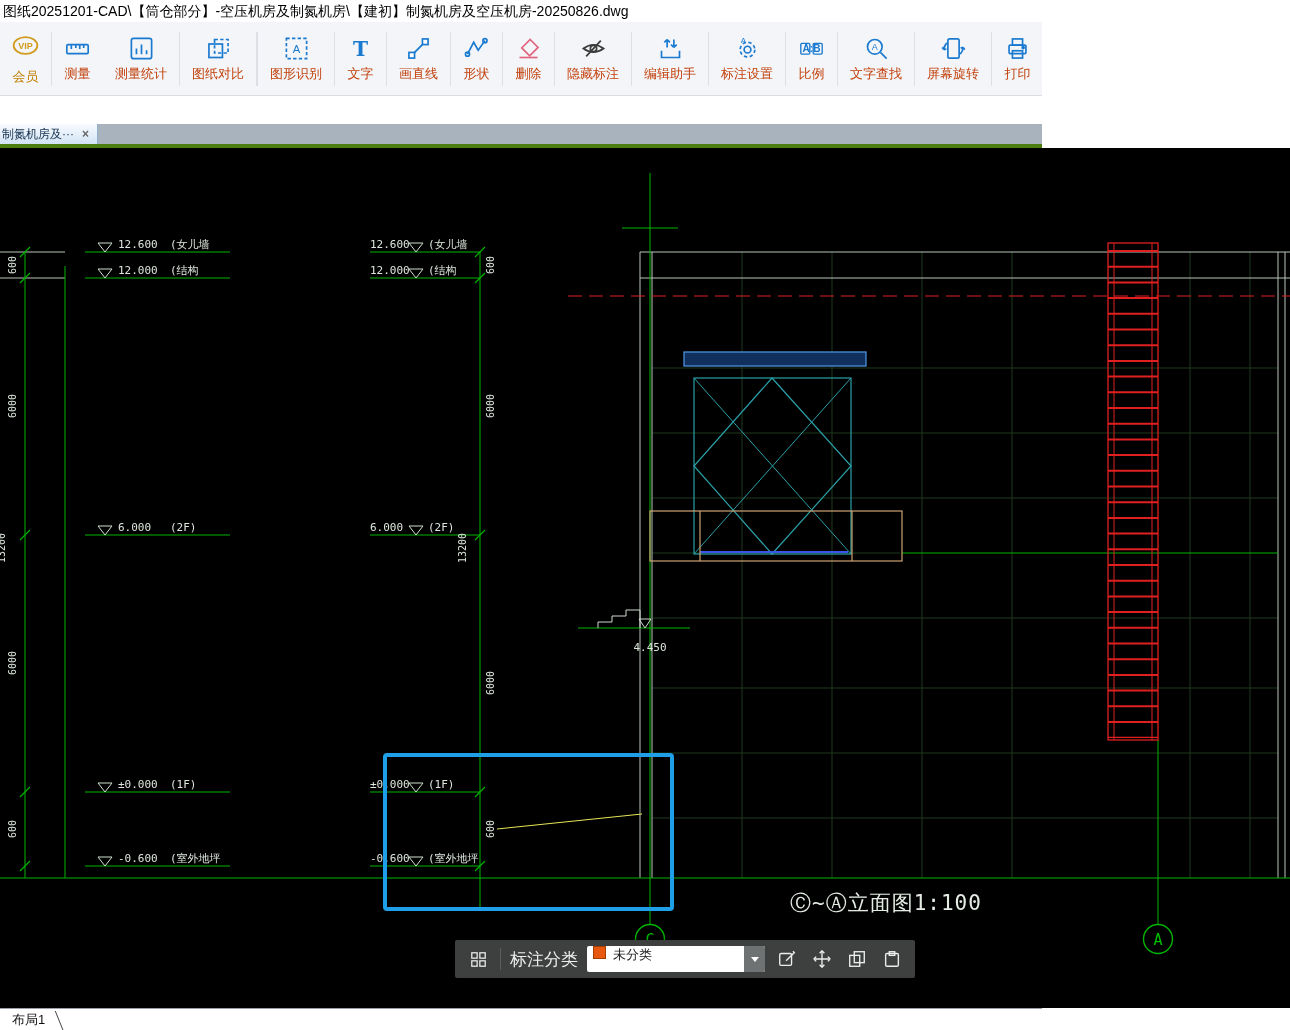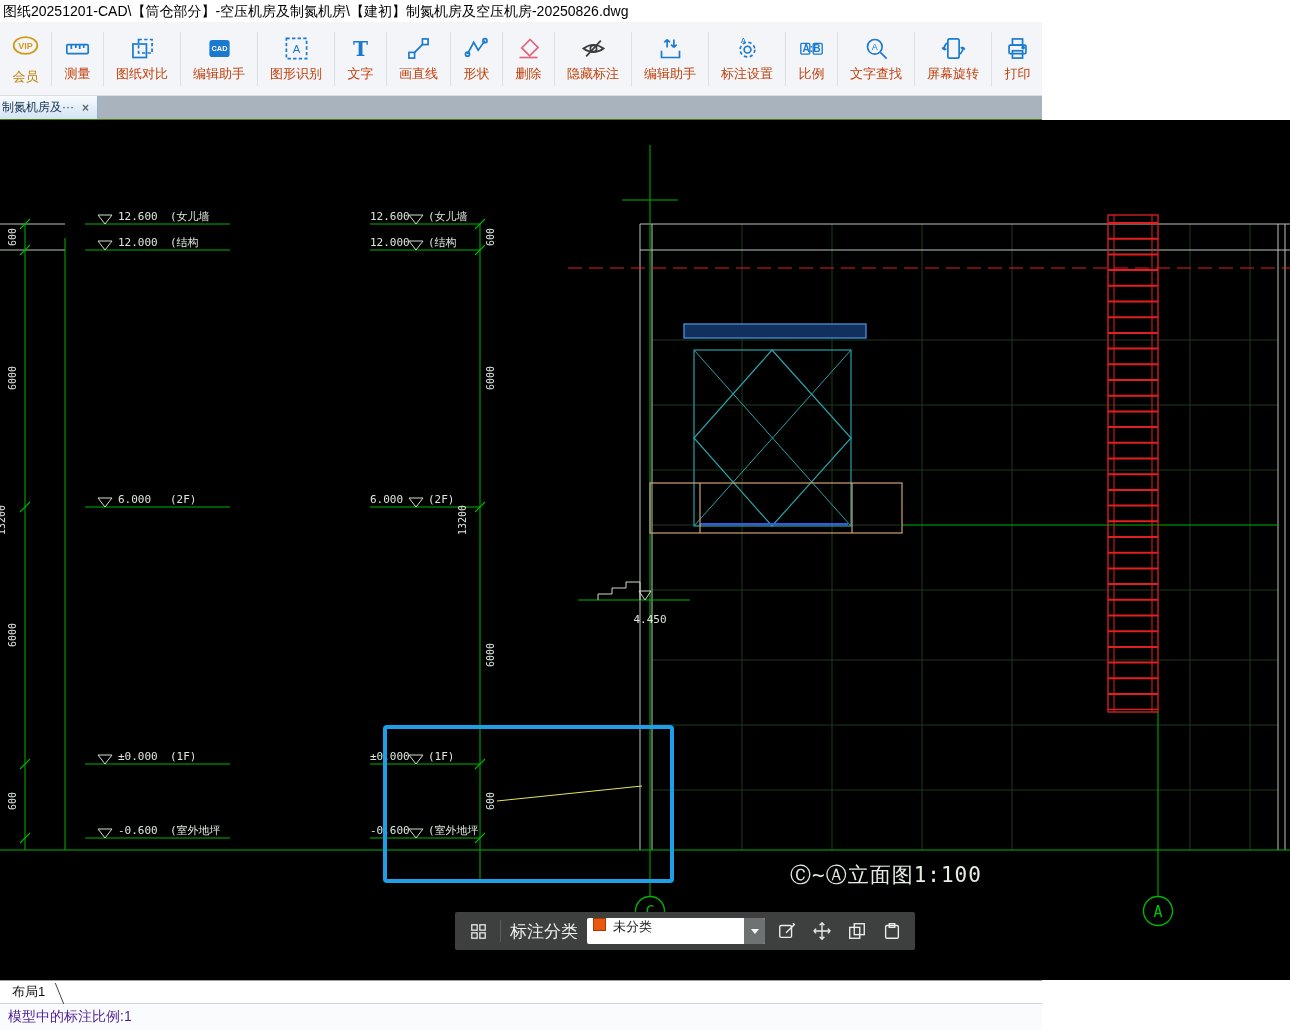"CAD" div.tb-item { html: <div> <svg> <rect></rect> <text>CAD</text> </svg> <span>编辑助手</span> </div> -> none }
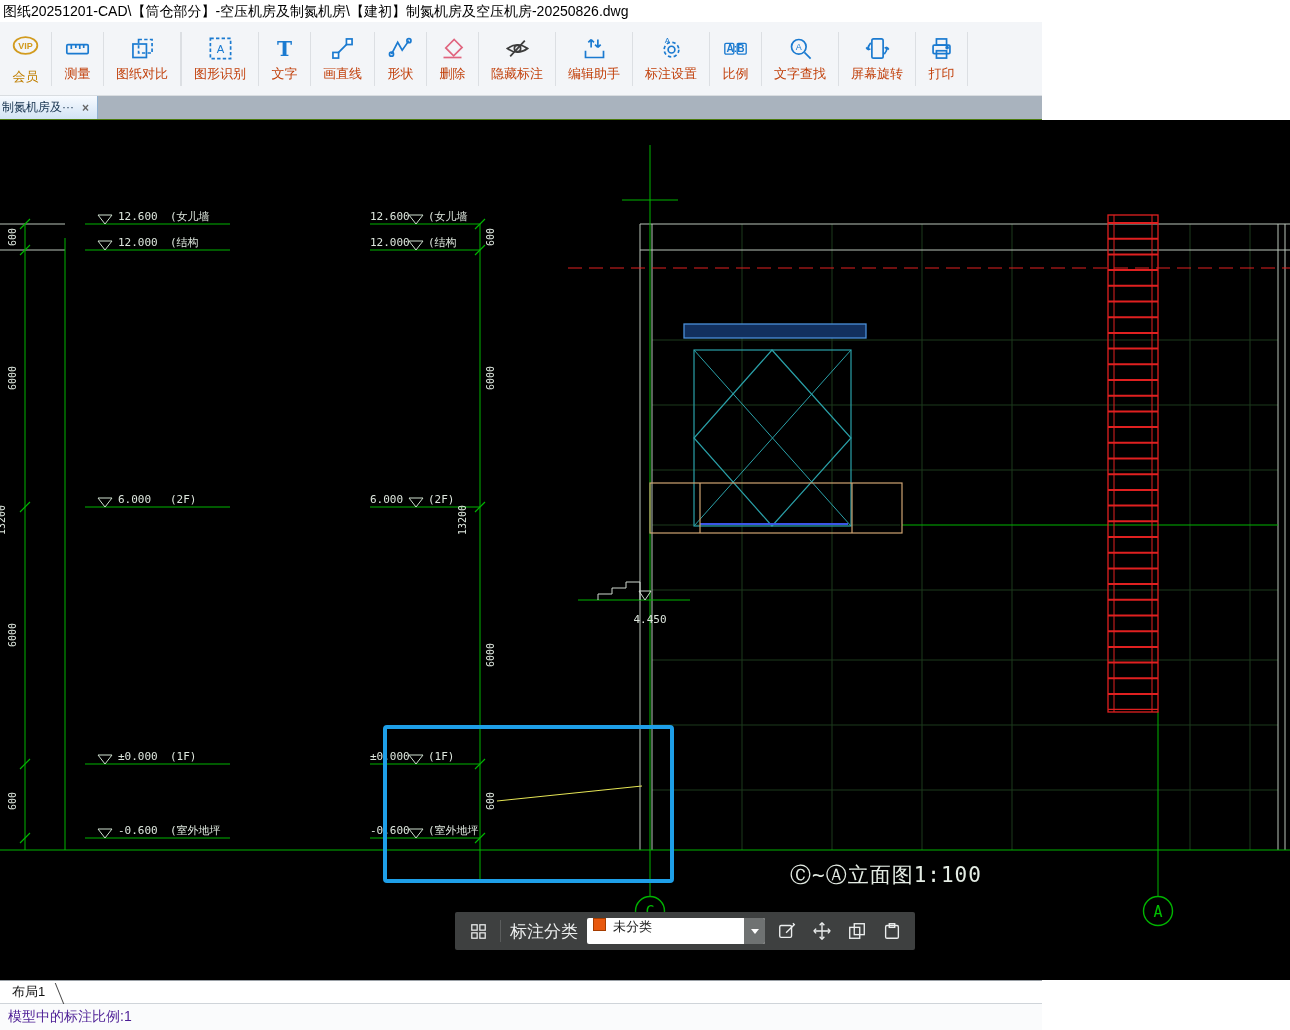"测量统计" div.tb-item { html: none -> <div> <svg> <rect></rect> <path></path> </svg> <span>测量统计</span> </div> }
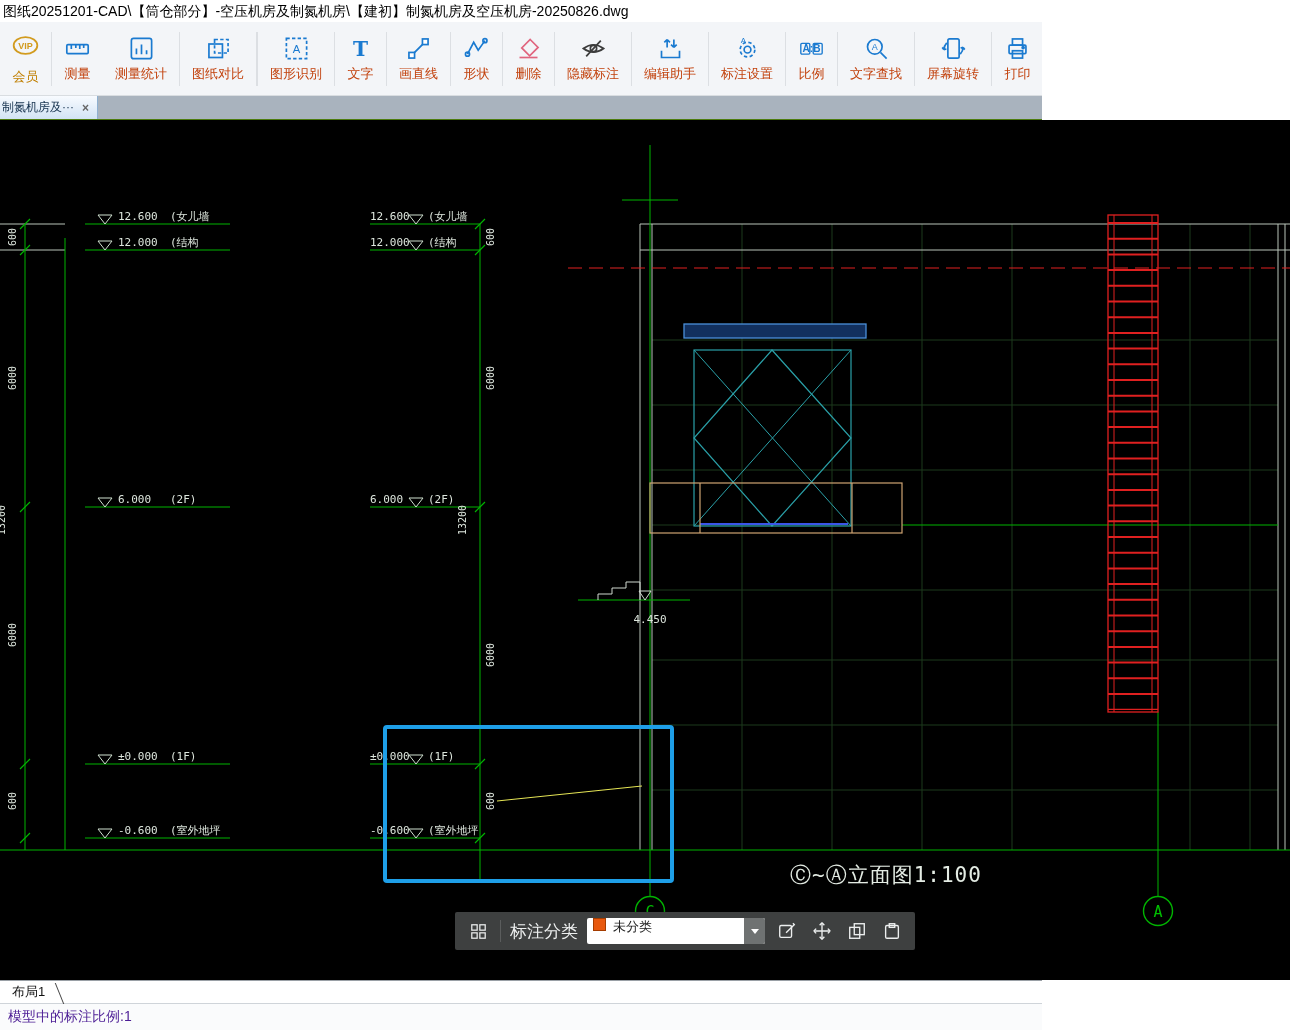"制氮机房及···" .tab-strip { border-bottom: 1px solid #4d7c0f -> 4px solid #4d7c0f; margin-top: none -> 28px }
